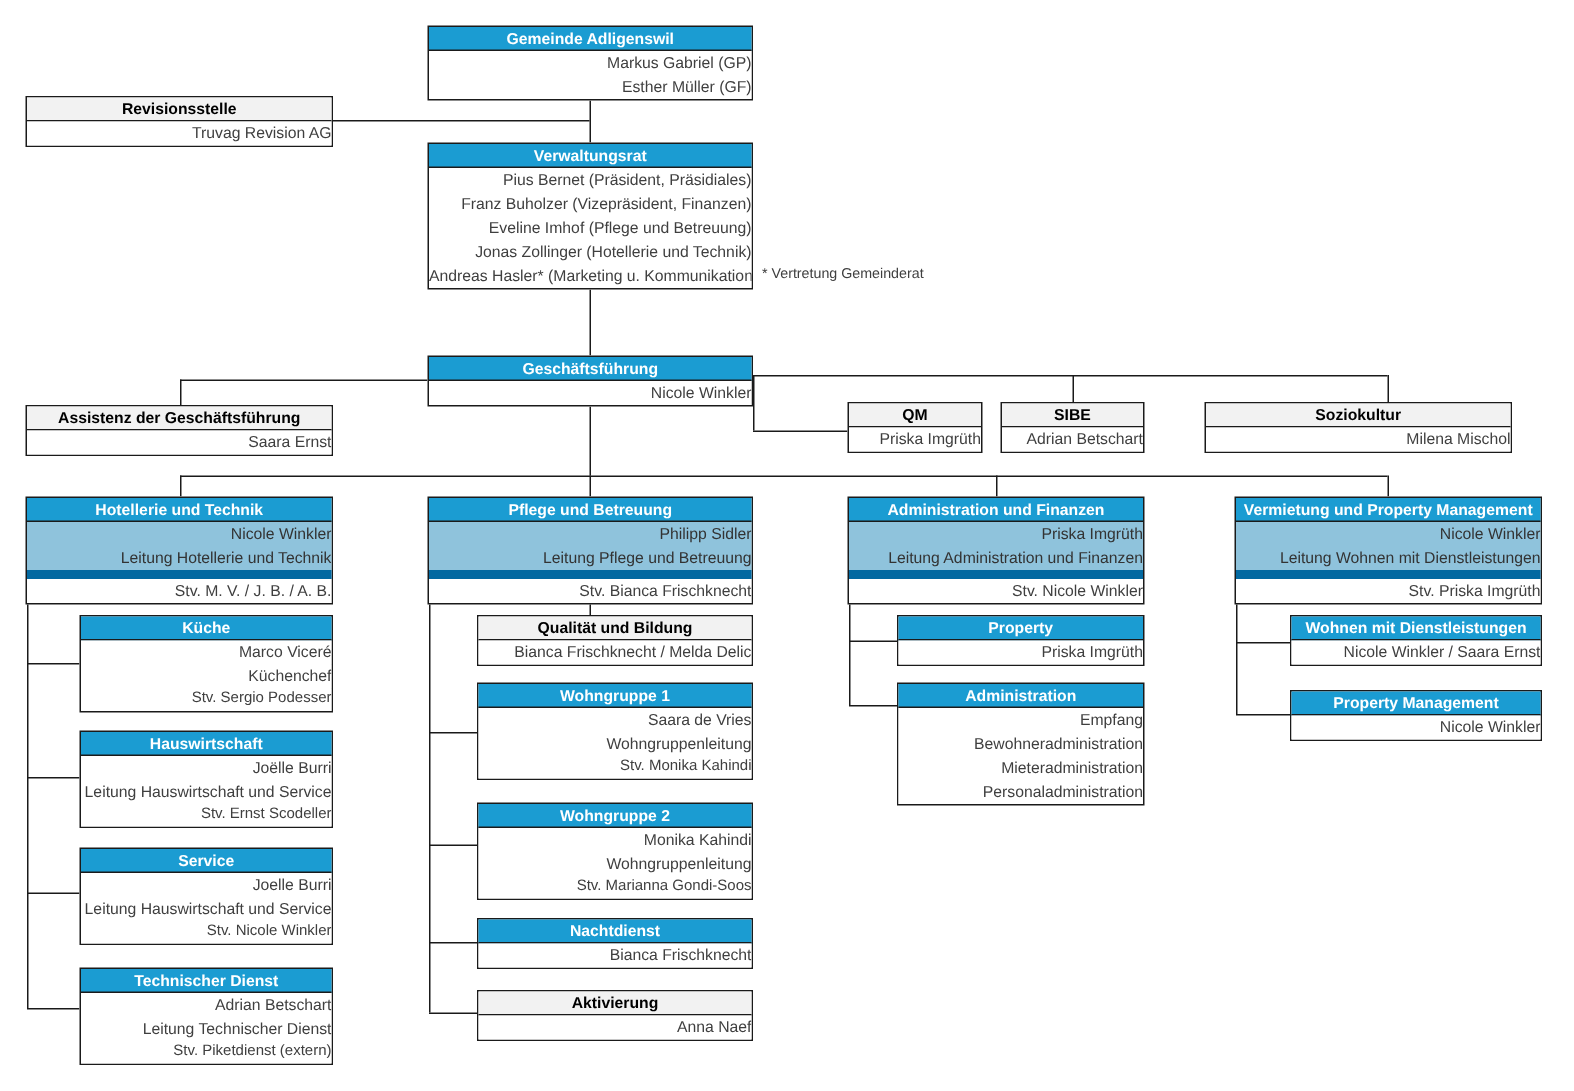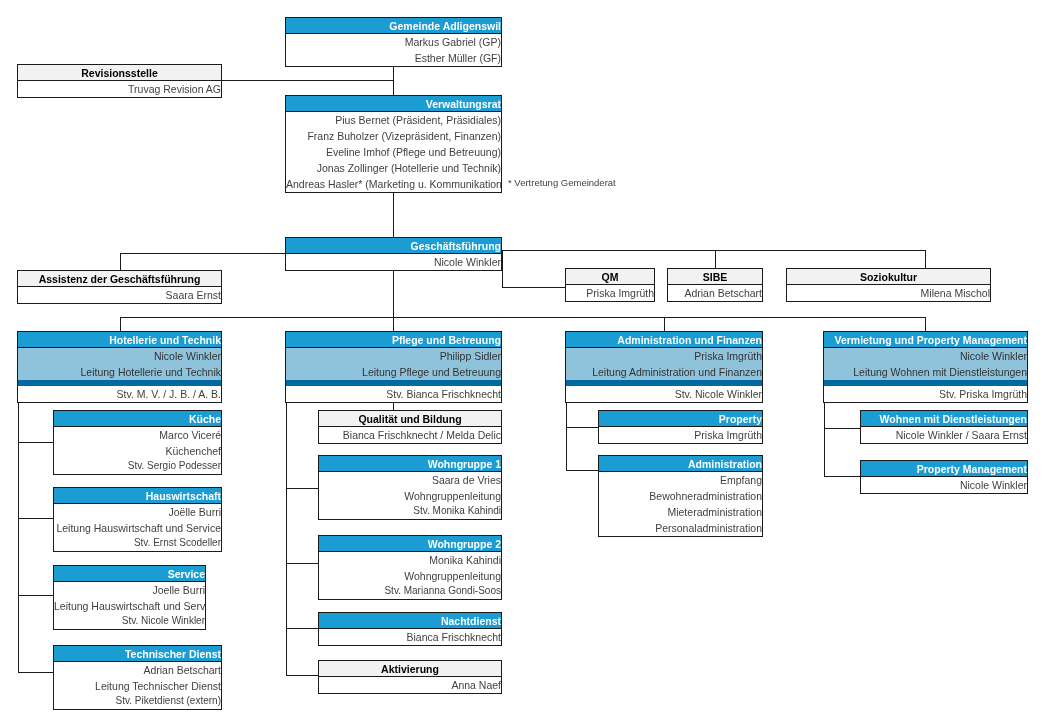"Gemeinde Adligenswil" .hd.blue { text-align: right -> none }
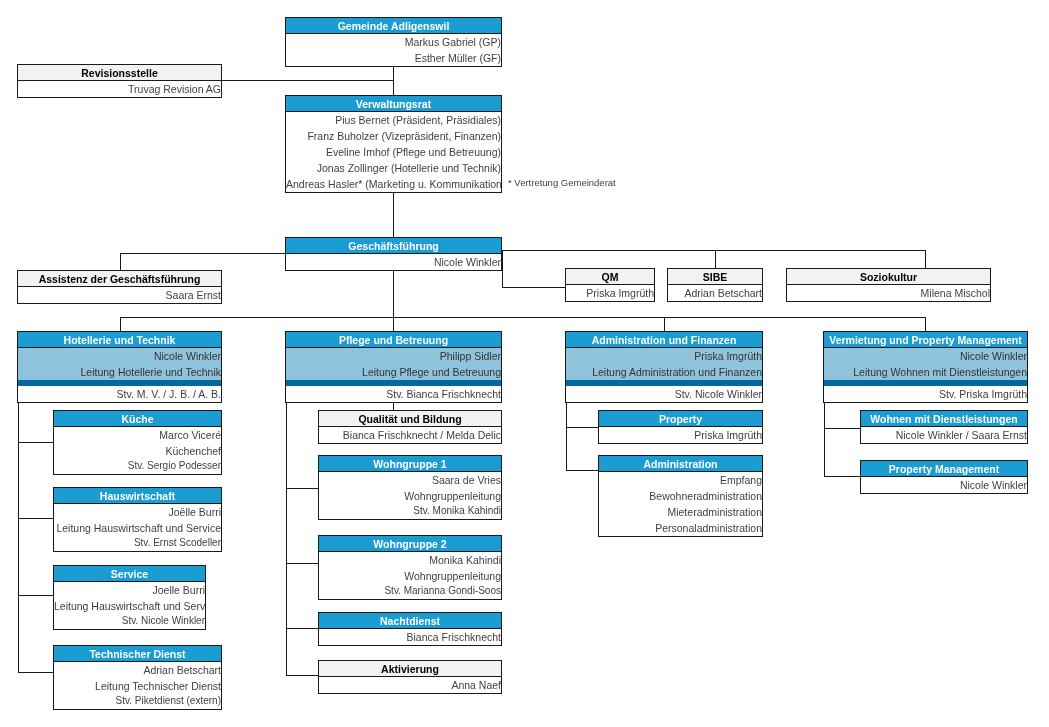"Soziokultur" div.box { left: 786px -> 803px }
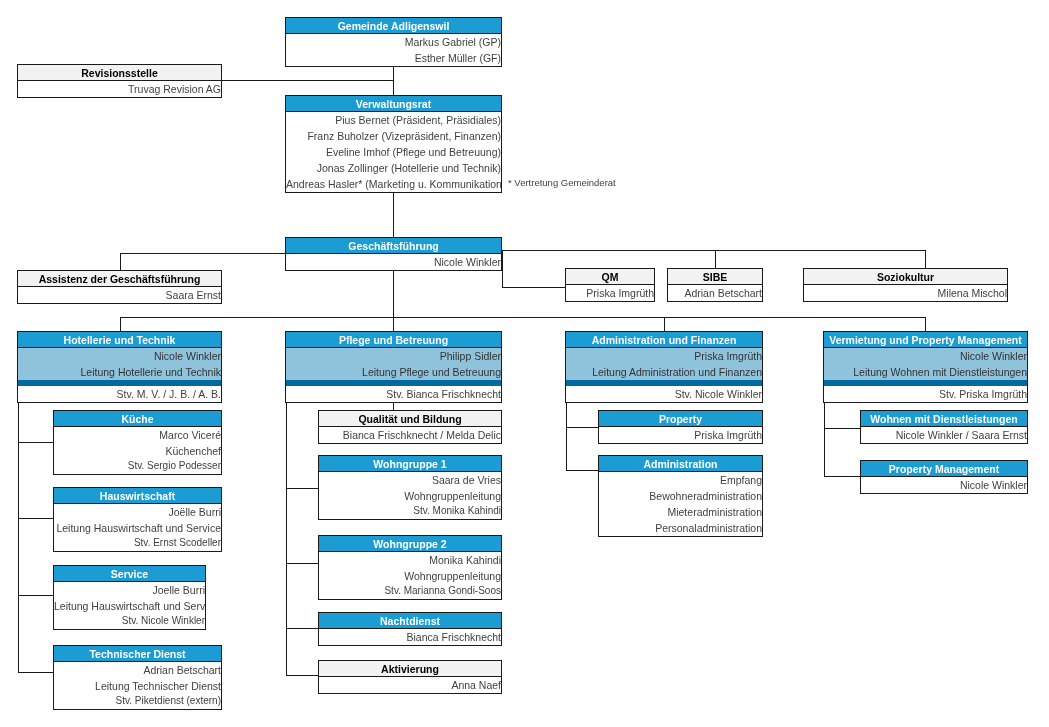"Service" div.box { width: 153px -> 169px }
